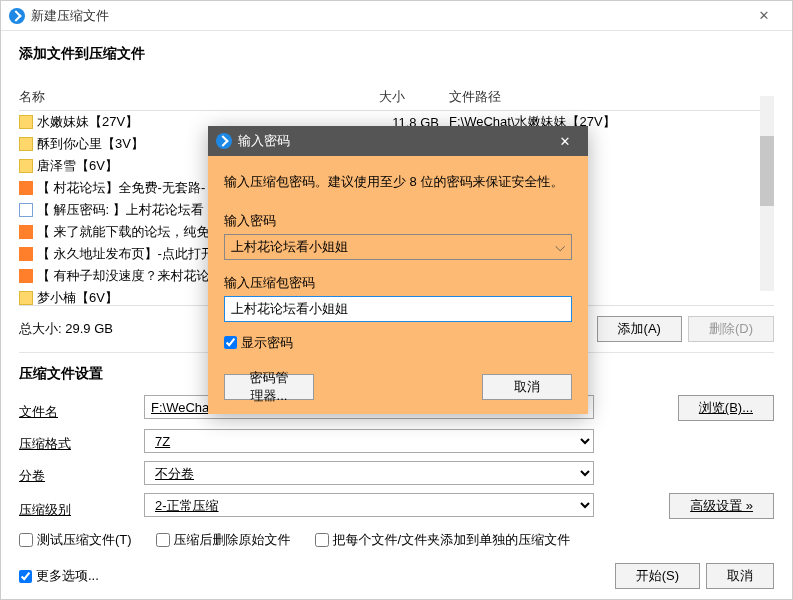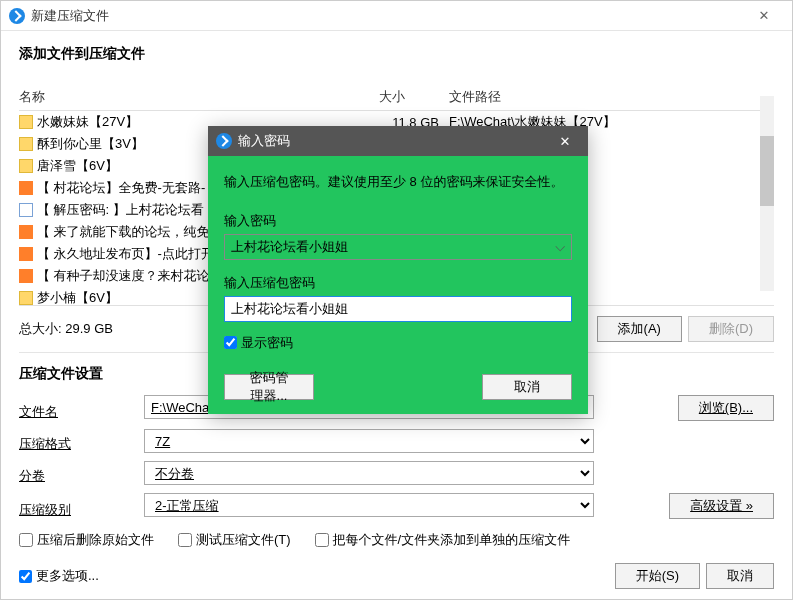"输入密码" .modal { background: #22c55e -> #fdba74 }
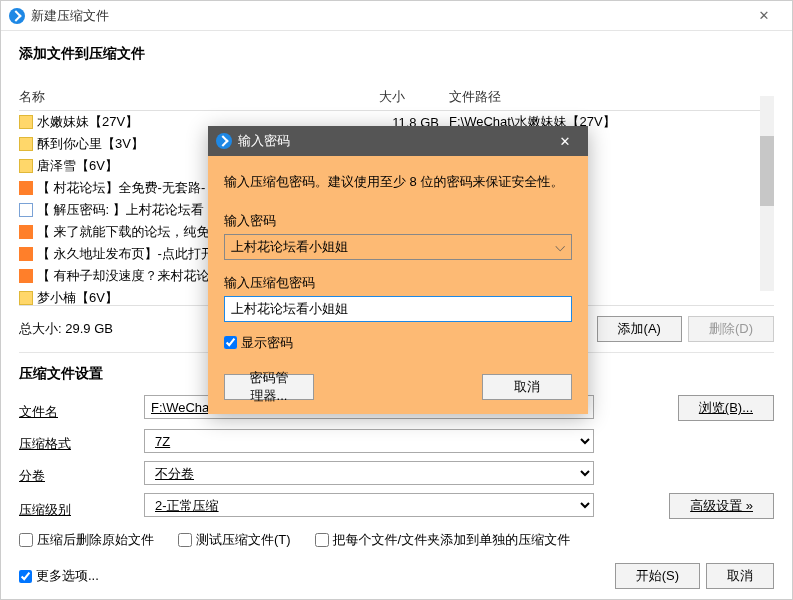"压缩后删除原始文件" label.chk { order: before "测试压缩文件(T)" -> after "测试压缩文件(T)" }
